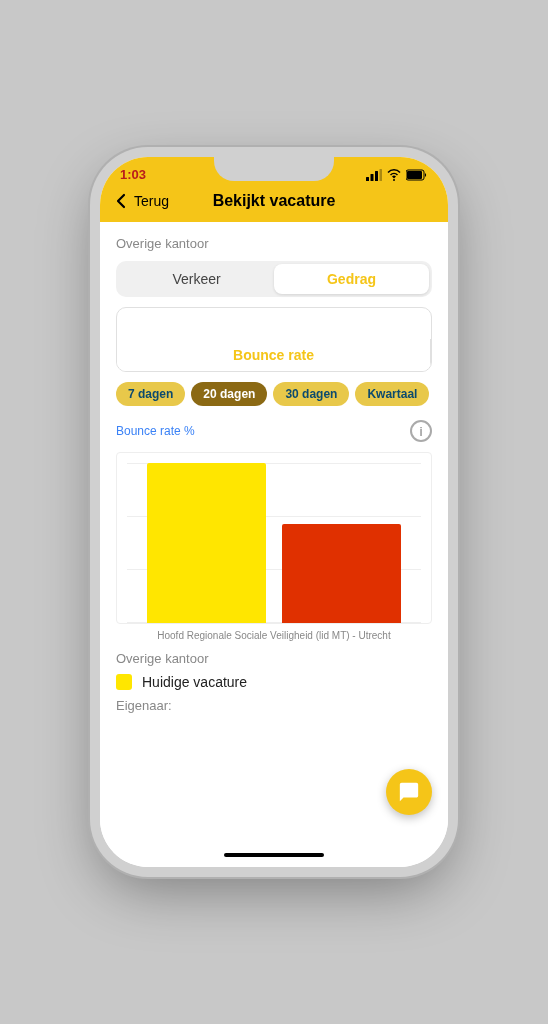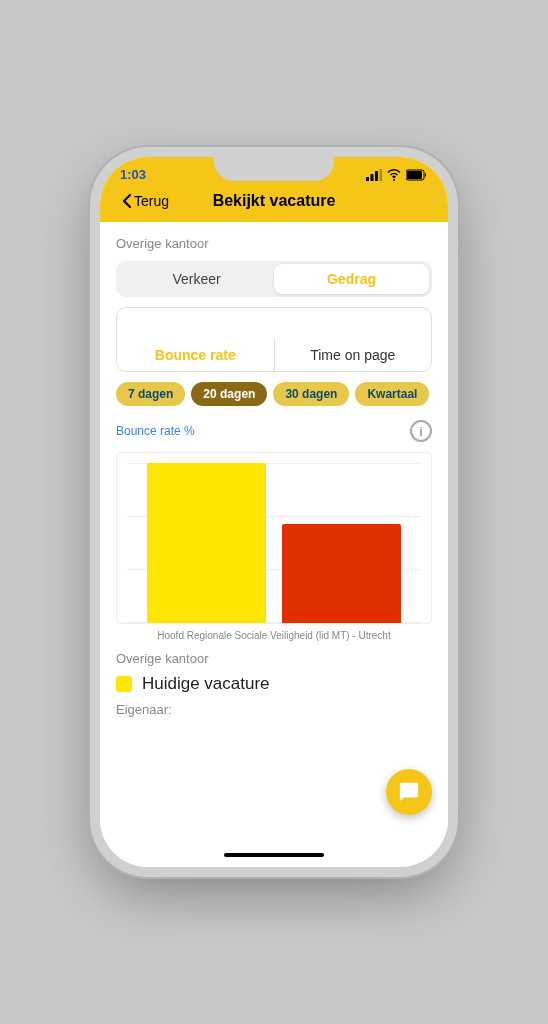"1:03" .status-bar .time { color: #1d4ed8 -> #b91c1c }
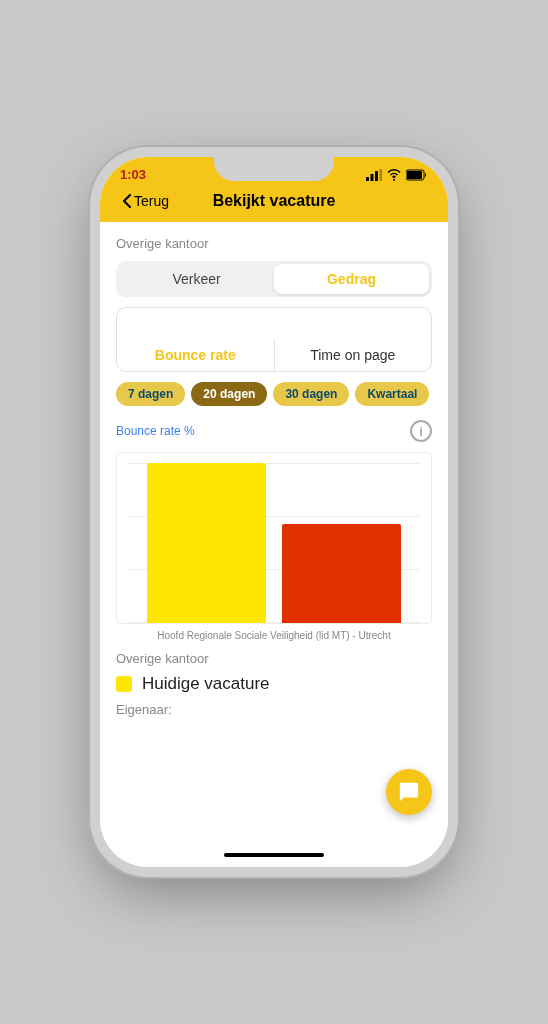"Terug" .back-btn { gap: 2px -> 8px; left: 22px -> 16px }
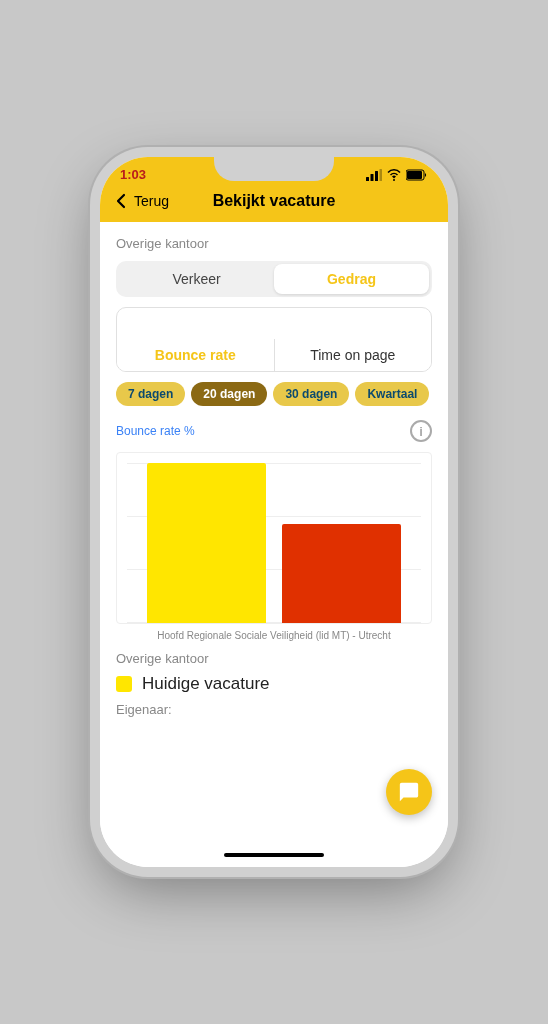"Time on page" div.sub-tab-btn { html: <div>Time on page</div> -> none }
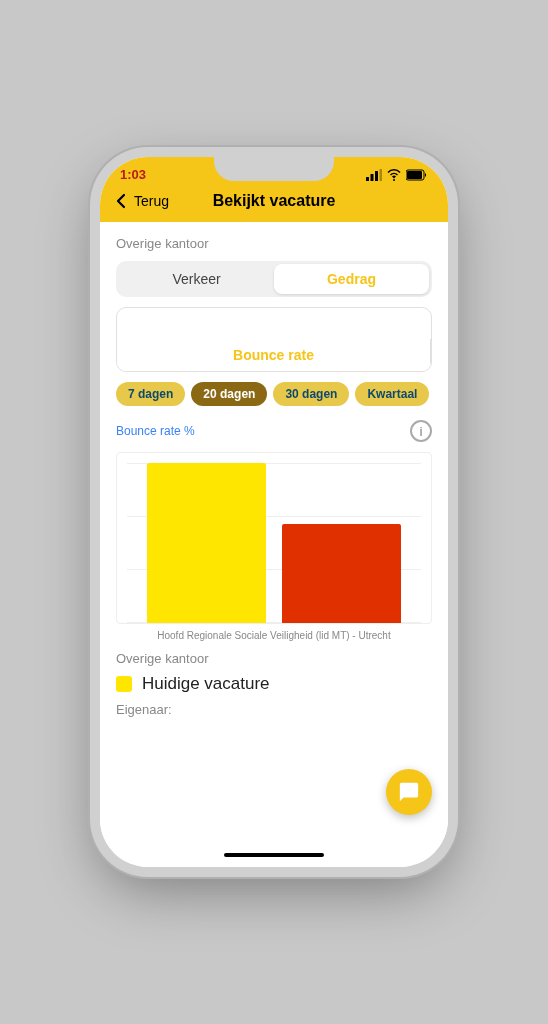"Huidige vacature" .legend-text { font-size: 17px -> 14px }
